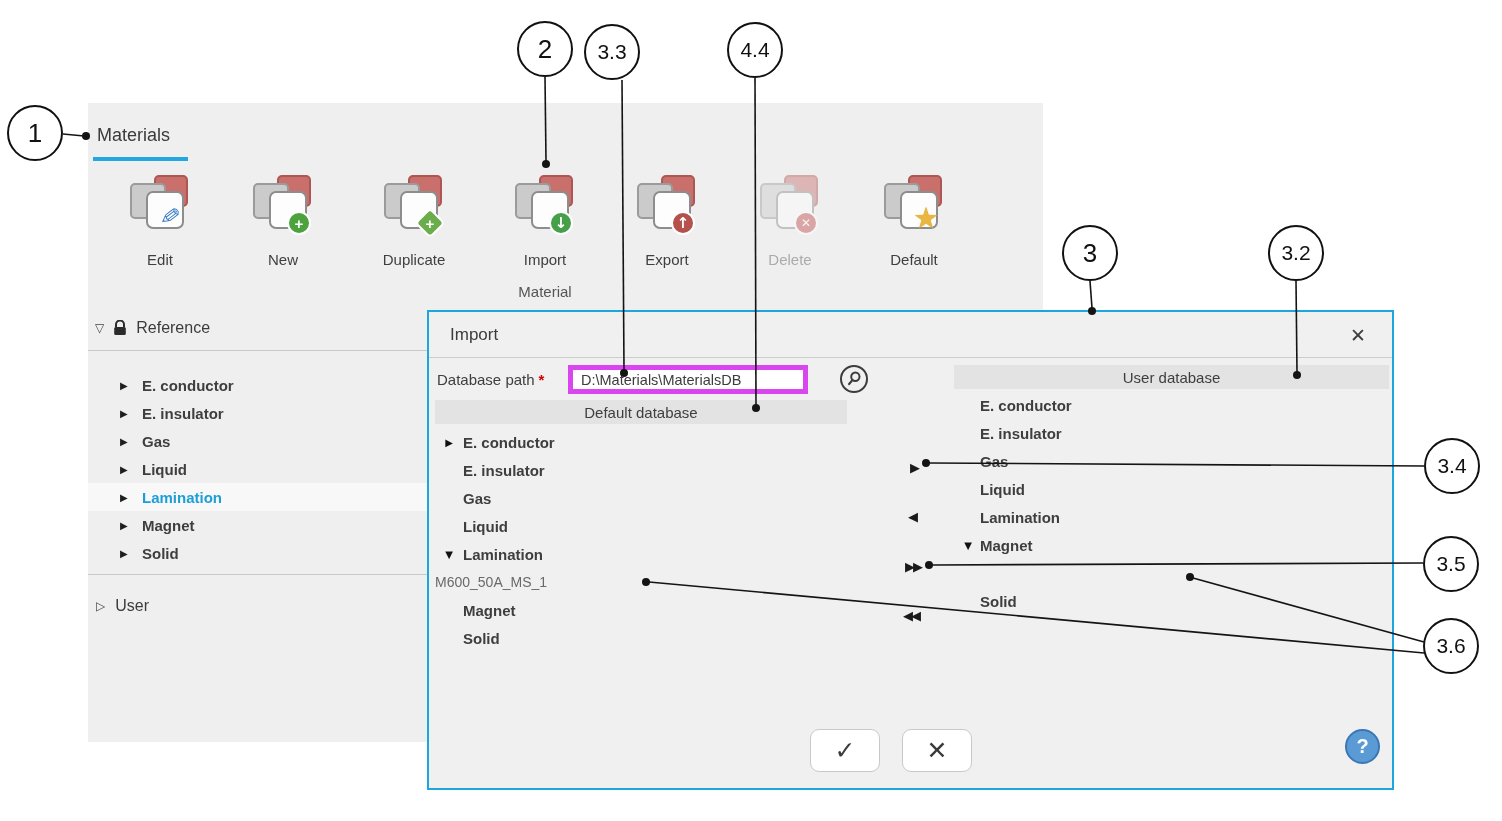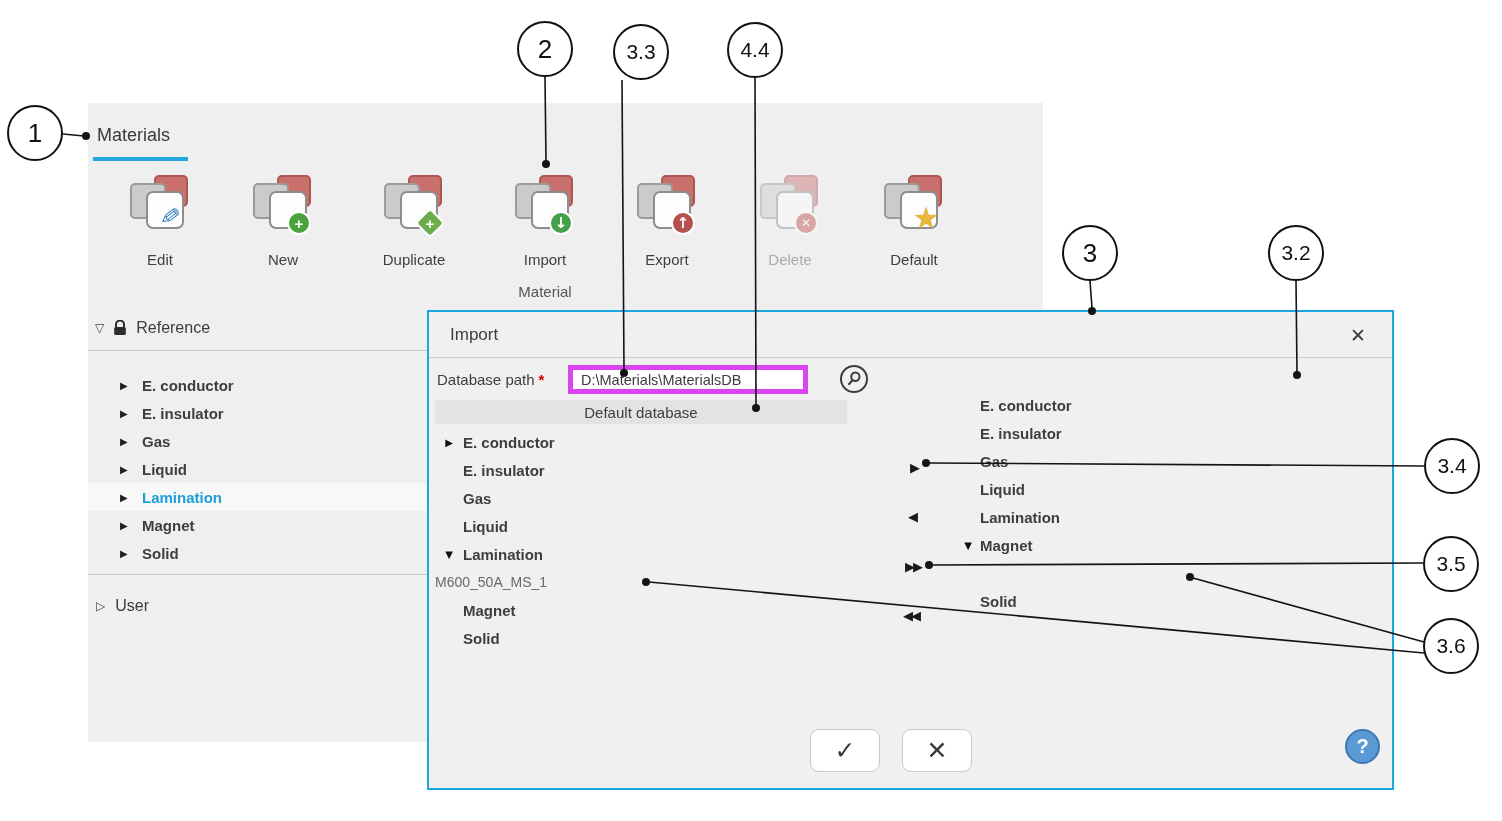"3.3" div.callout { left: 613px -> 584px }
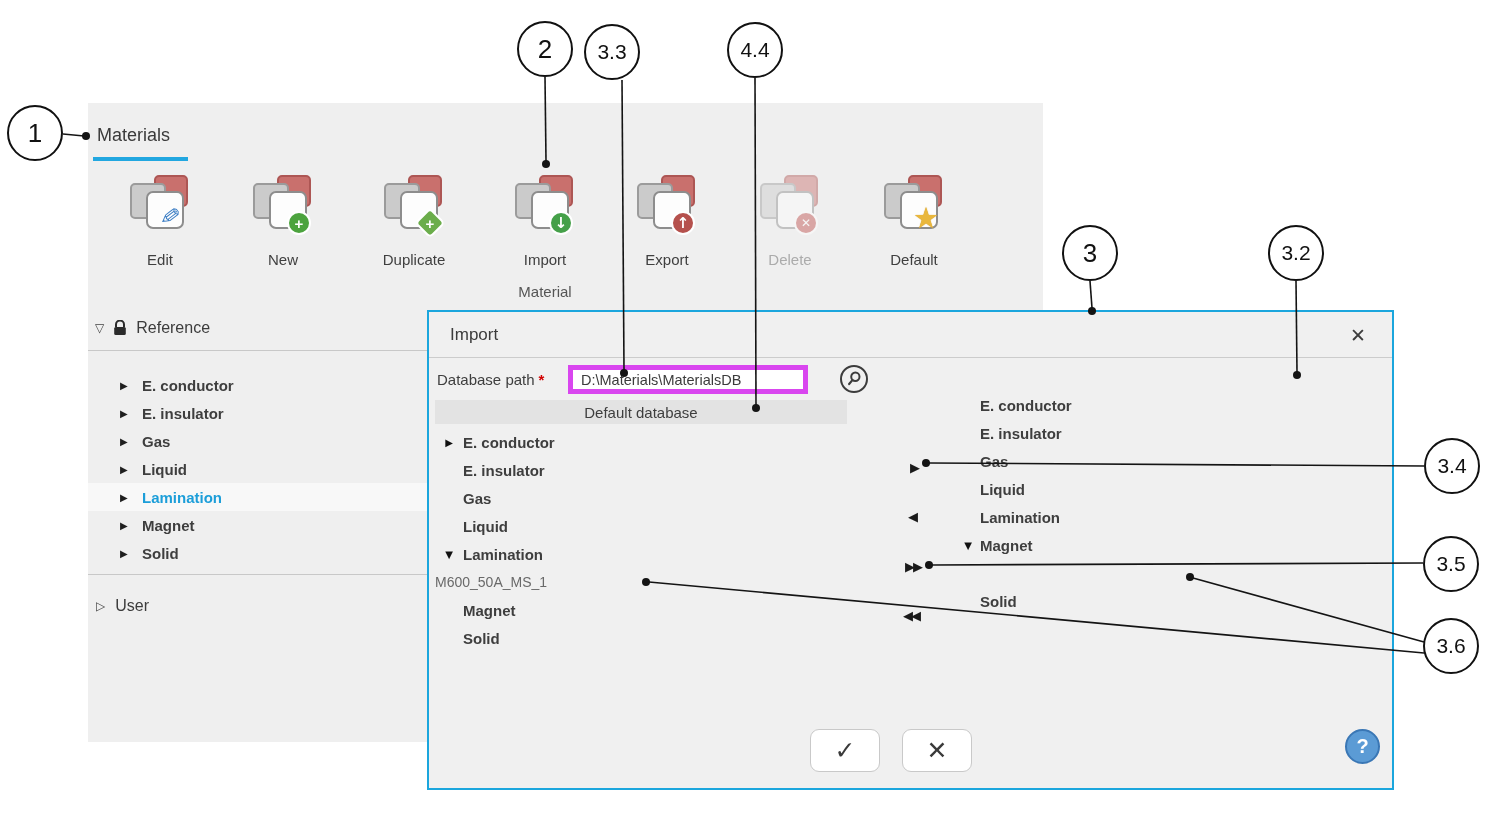"User database" div.db-header { html: none -> <div>User database</div> }
